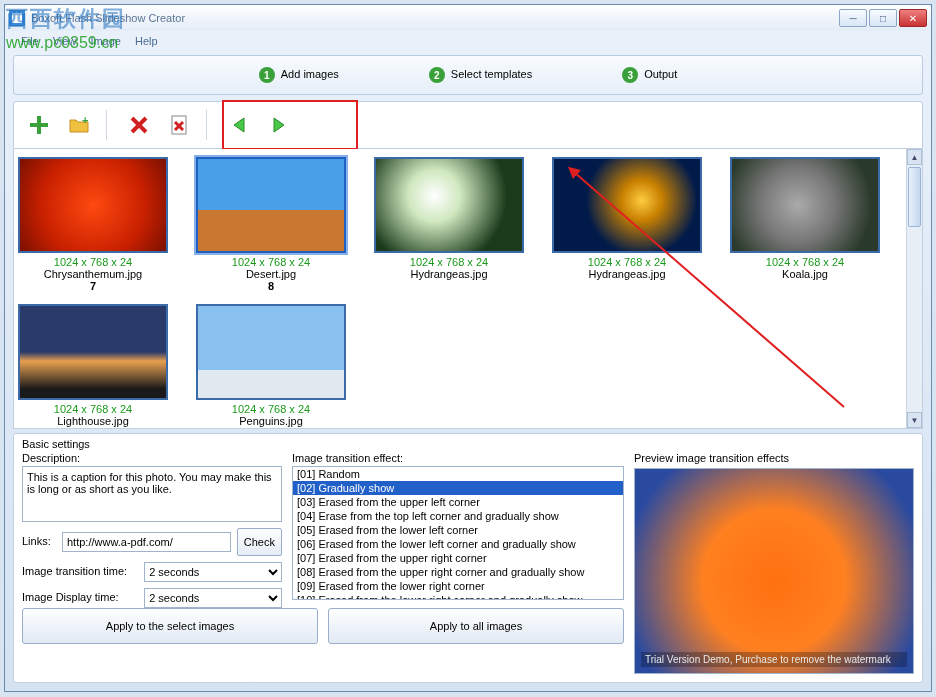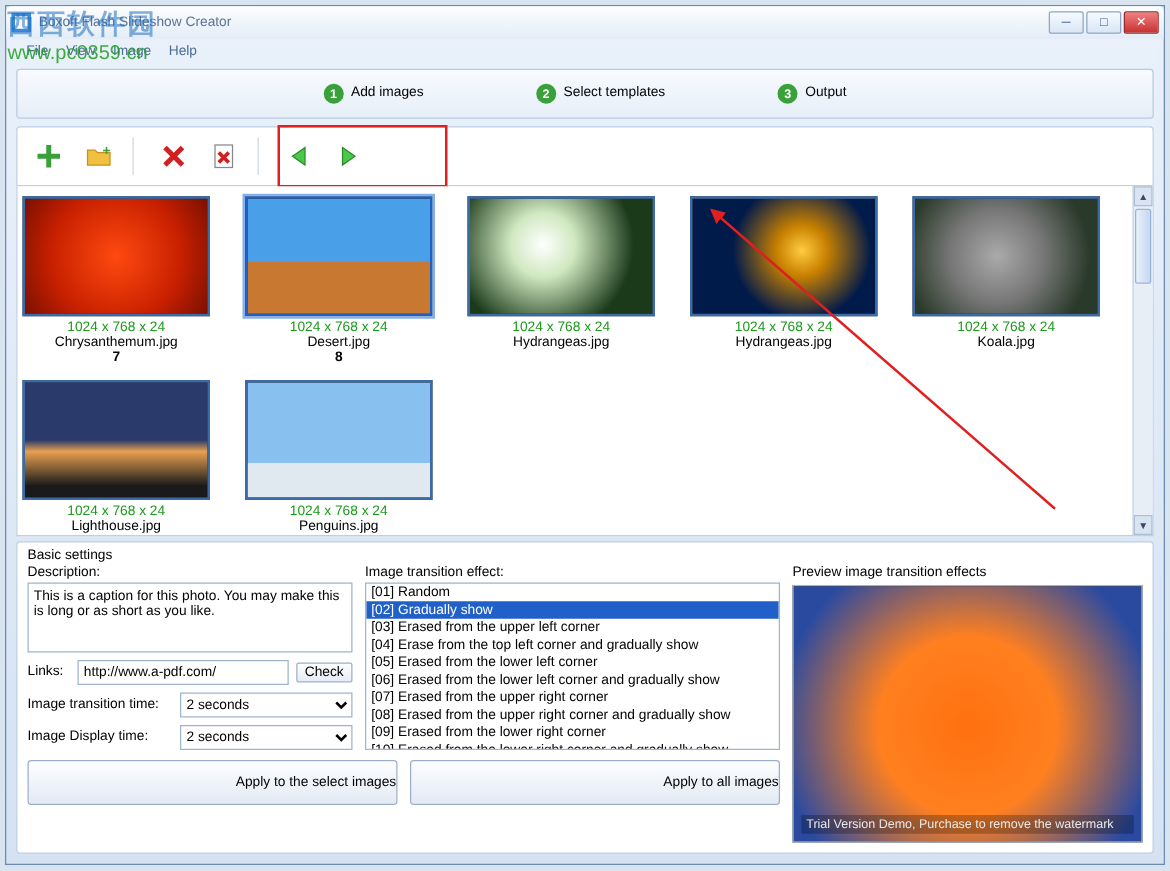"Check" button.small { height: 16px -> 28px }
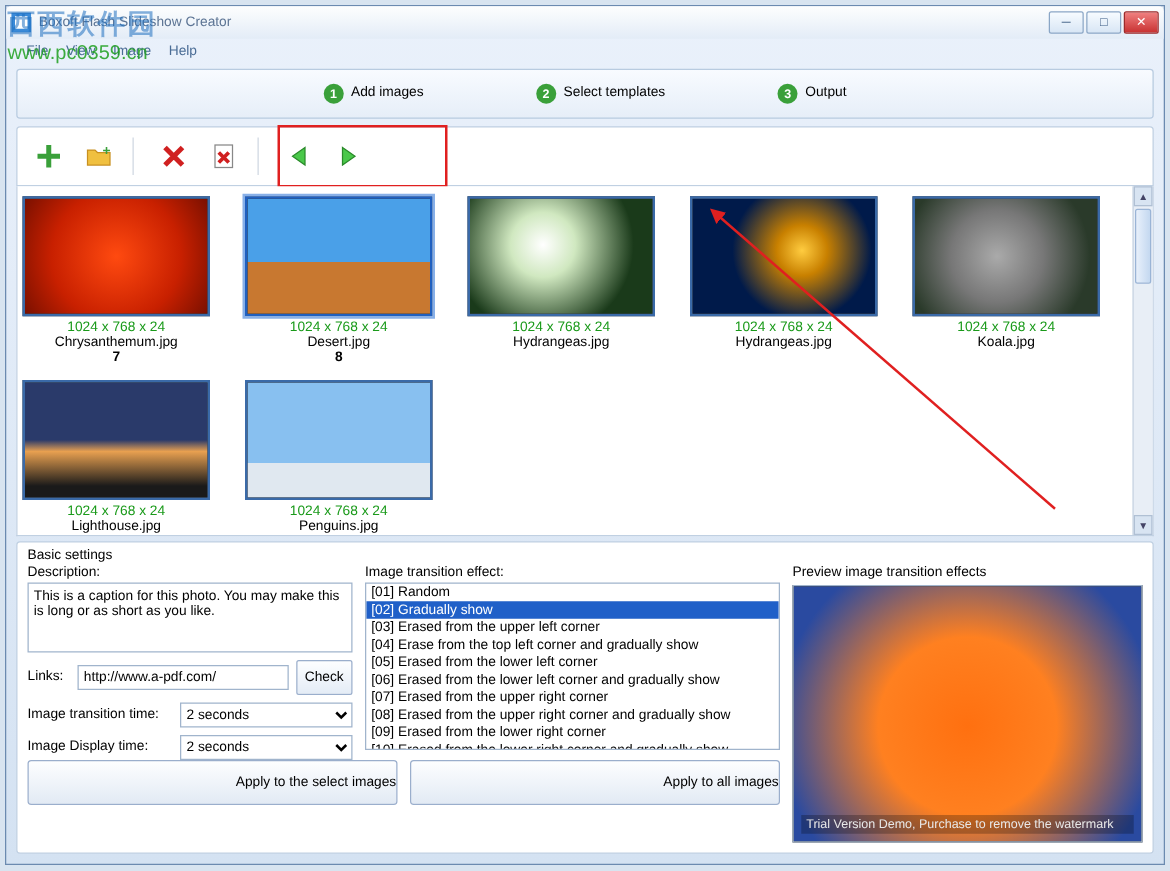"Apply to the select images" button.big { text-align: right -> none }
